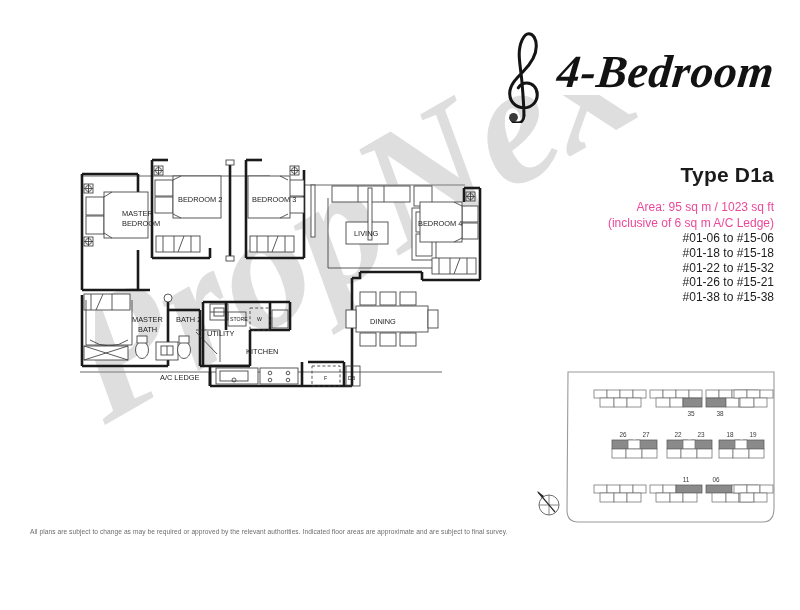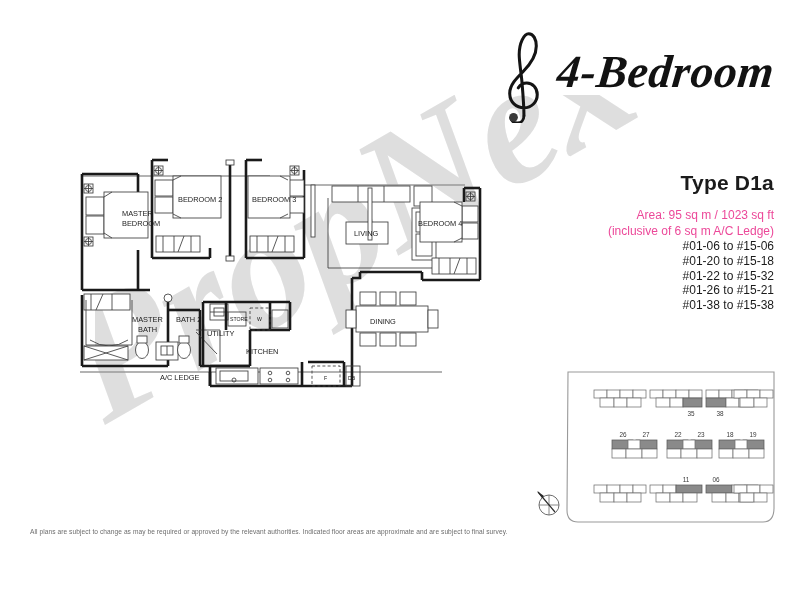"Type D1a" .type-title { margin: 16px 0 12px 0 -> 8px 0 12px 0 }
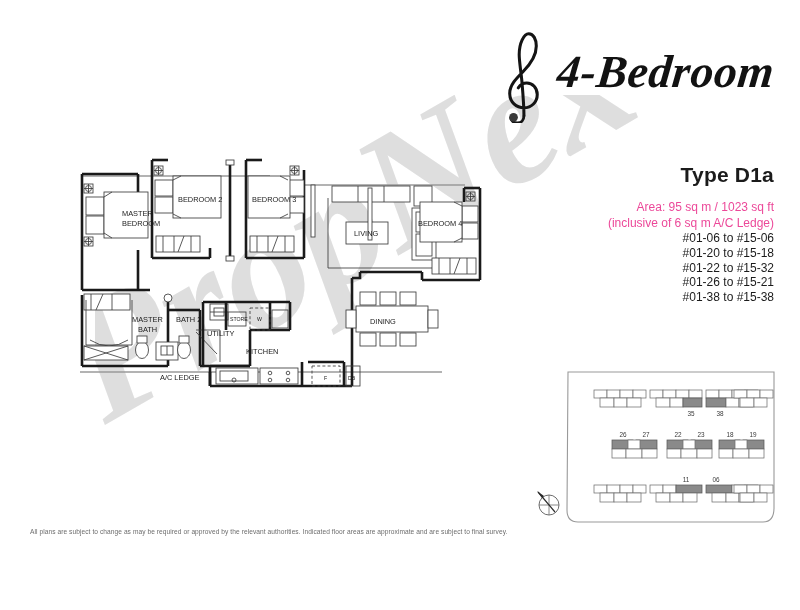"#01-20 to #15-18" div { text: 01-20 -> 01-18 }
